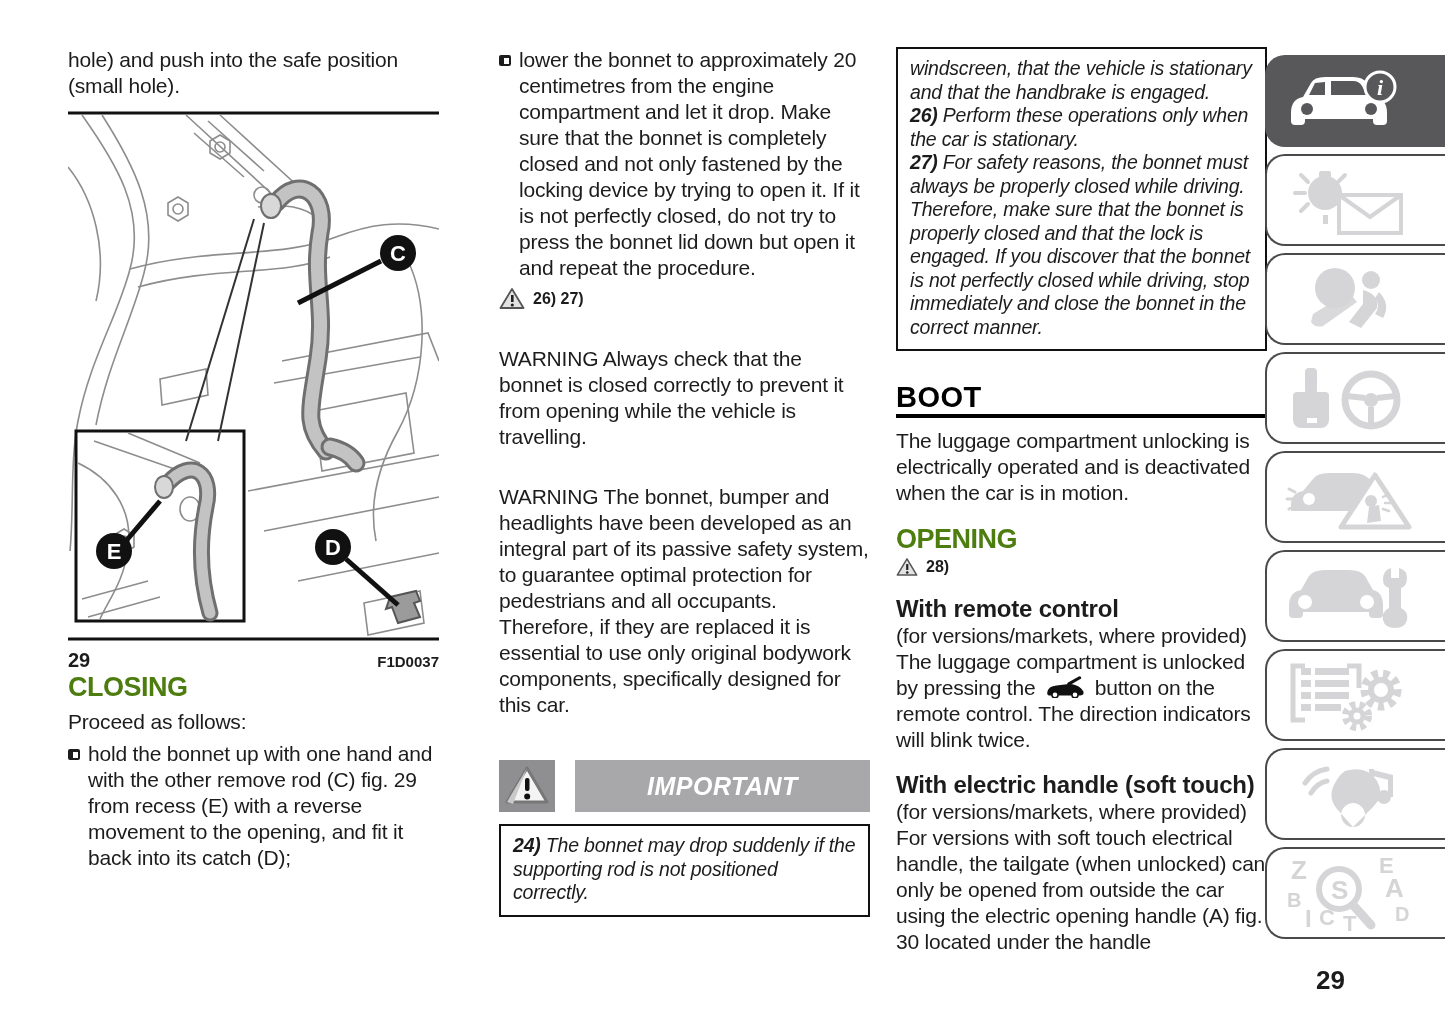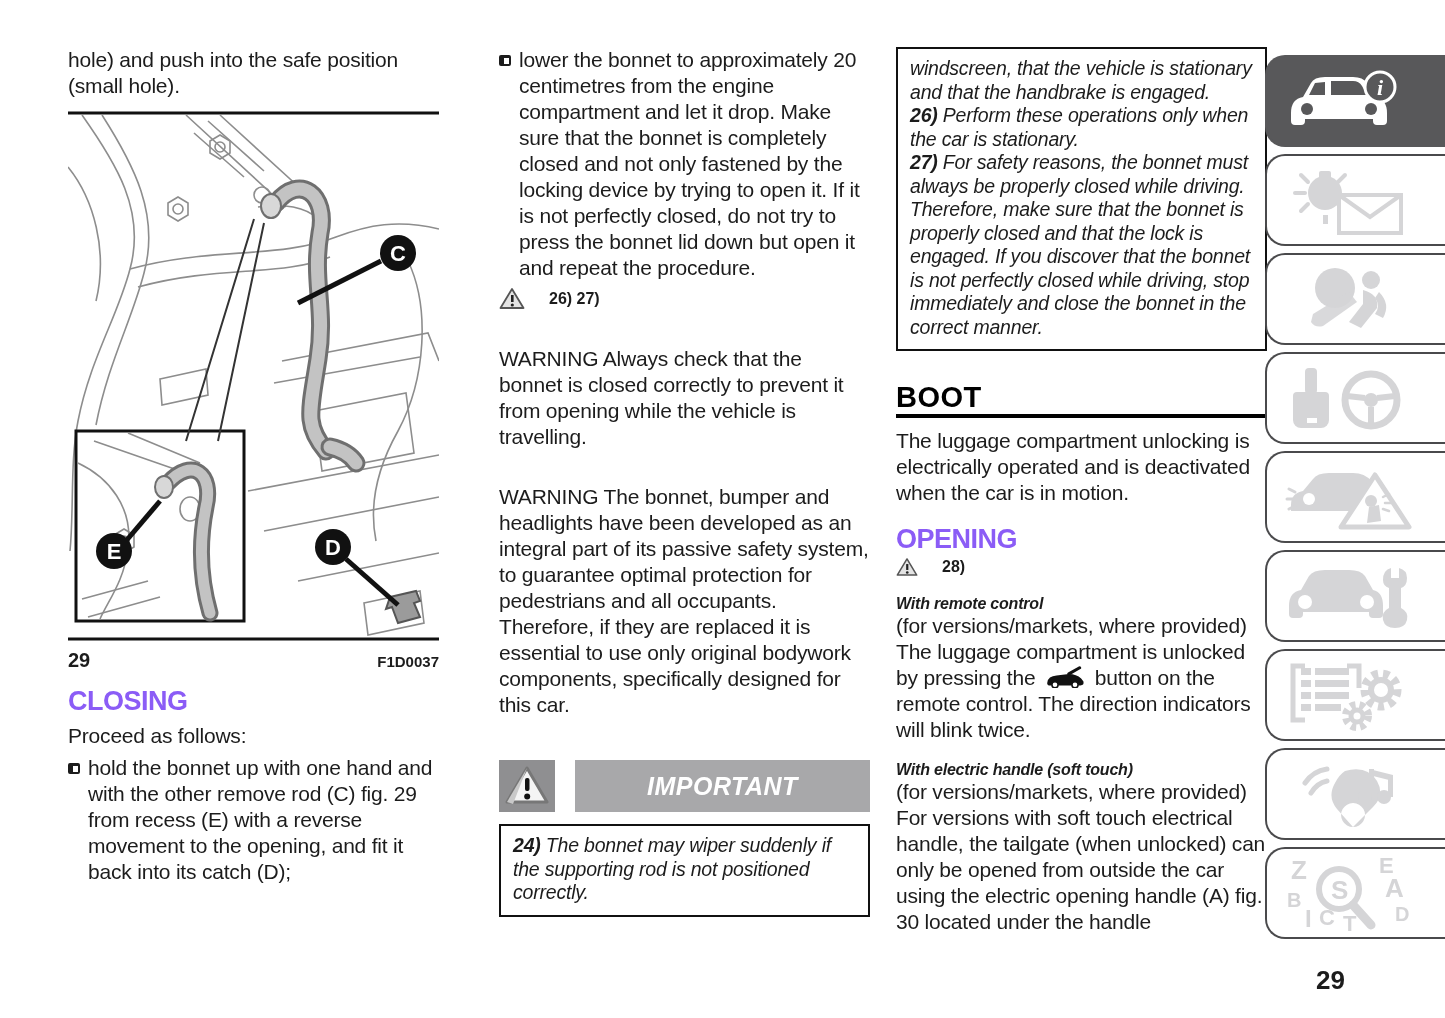"26) 27)" .warn-row { gap: 24px -> 8px }
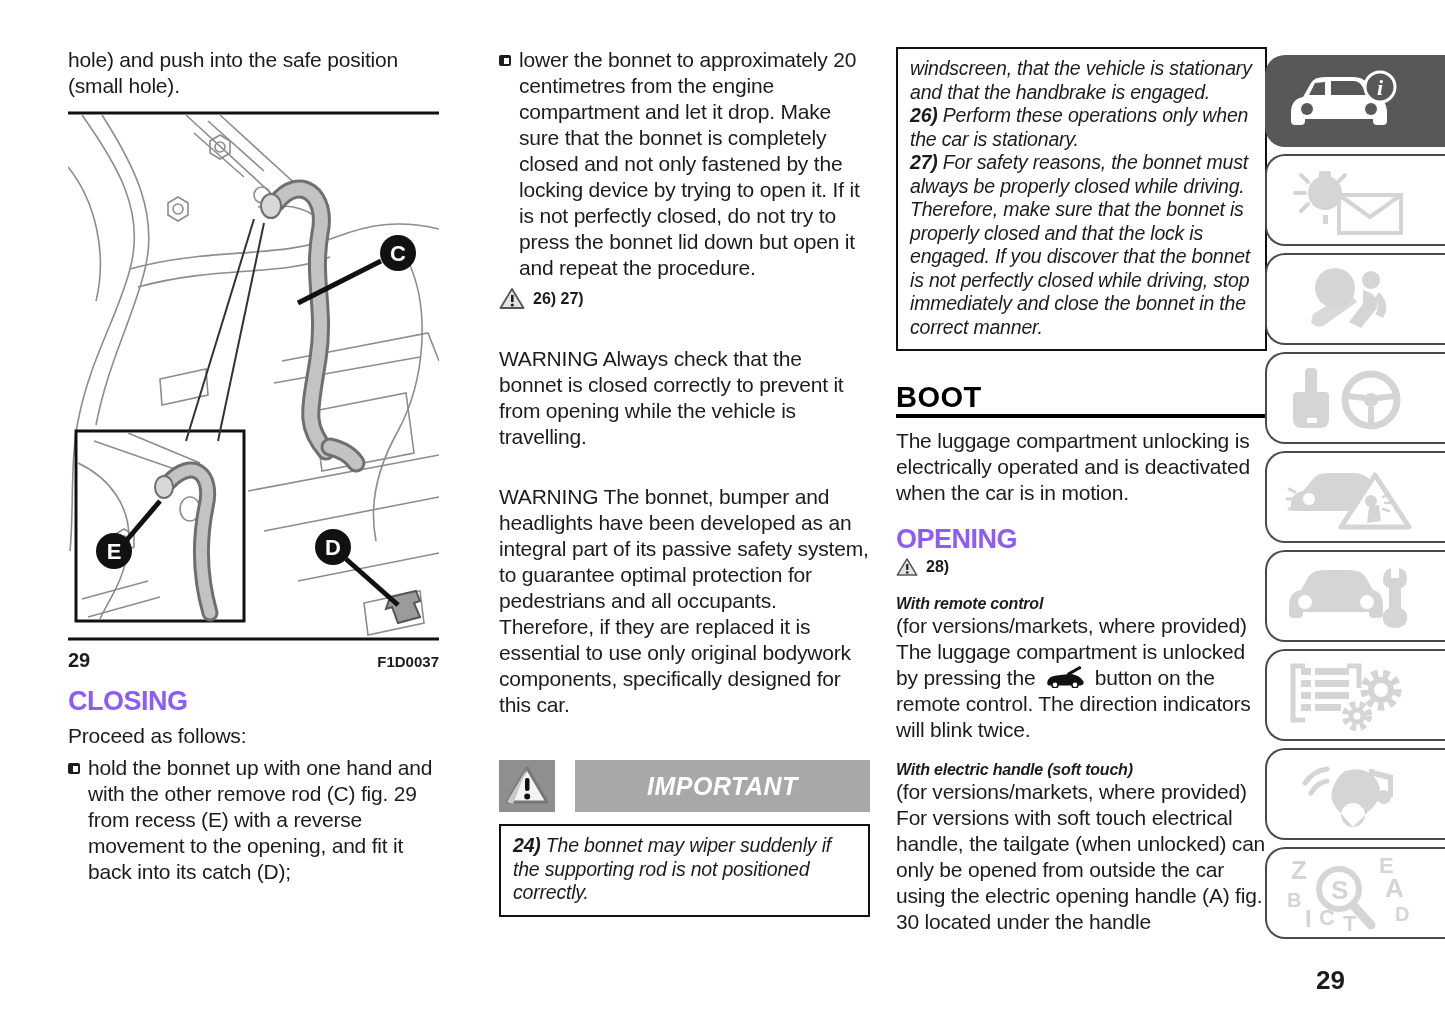"OPENING" h2.sec { color: #8b5cf6 -> #4d7c0f }
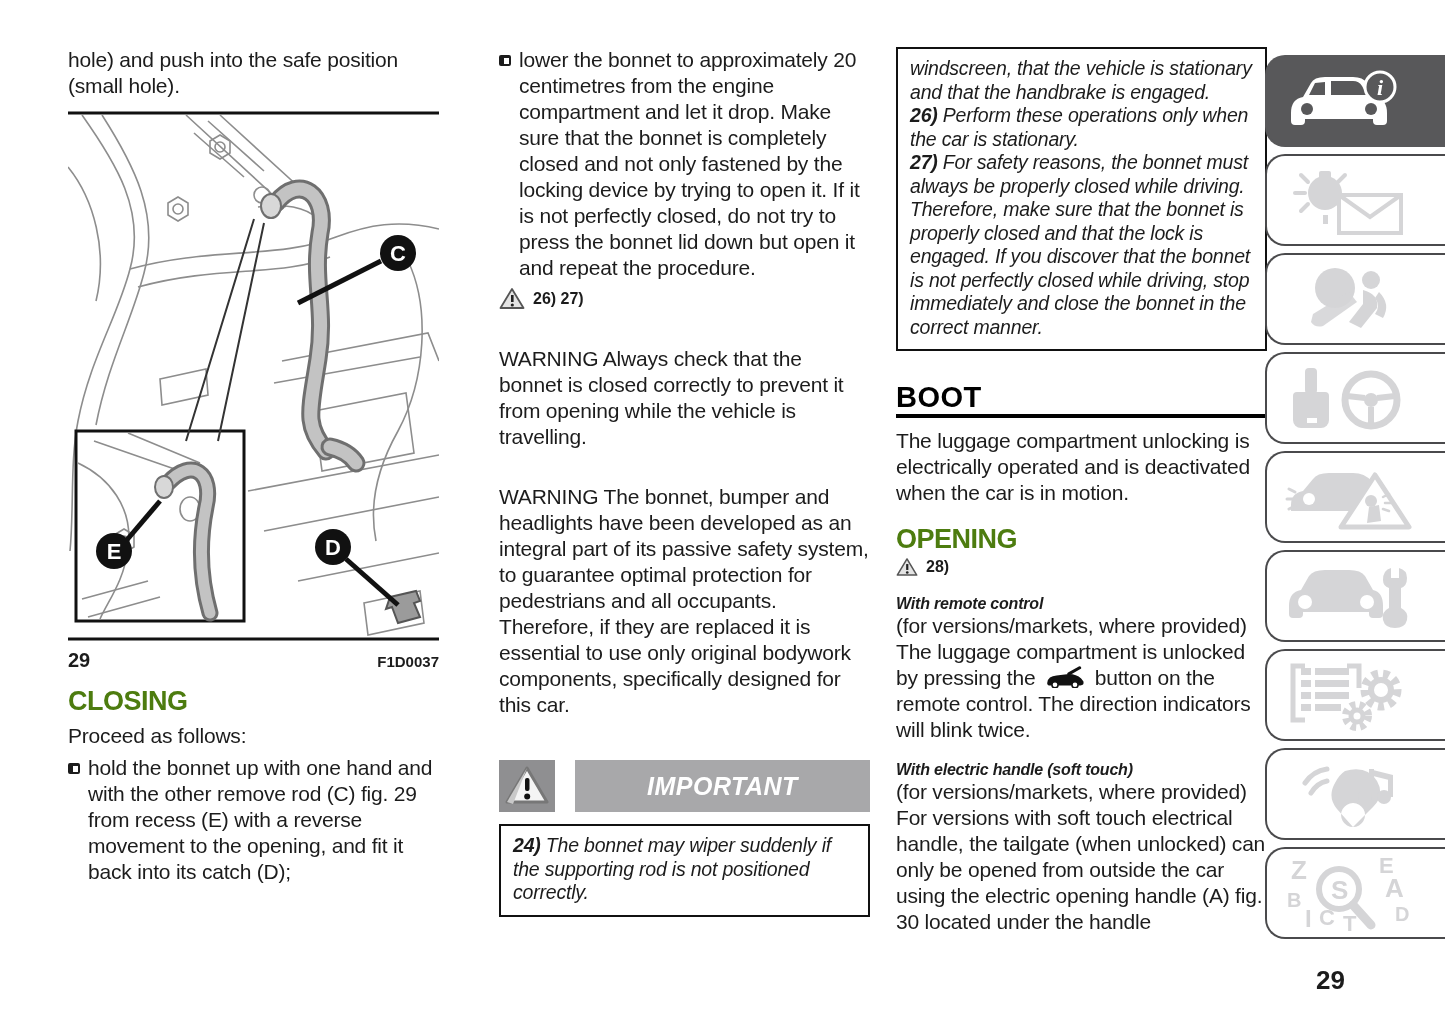"With remote control" h3.sub { font-size: 16px -> 24px; font-style: italic -> none }
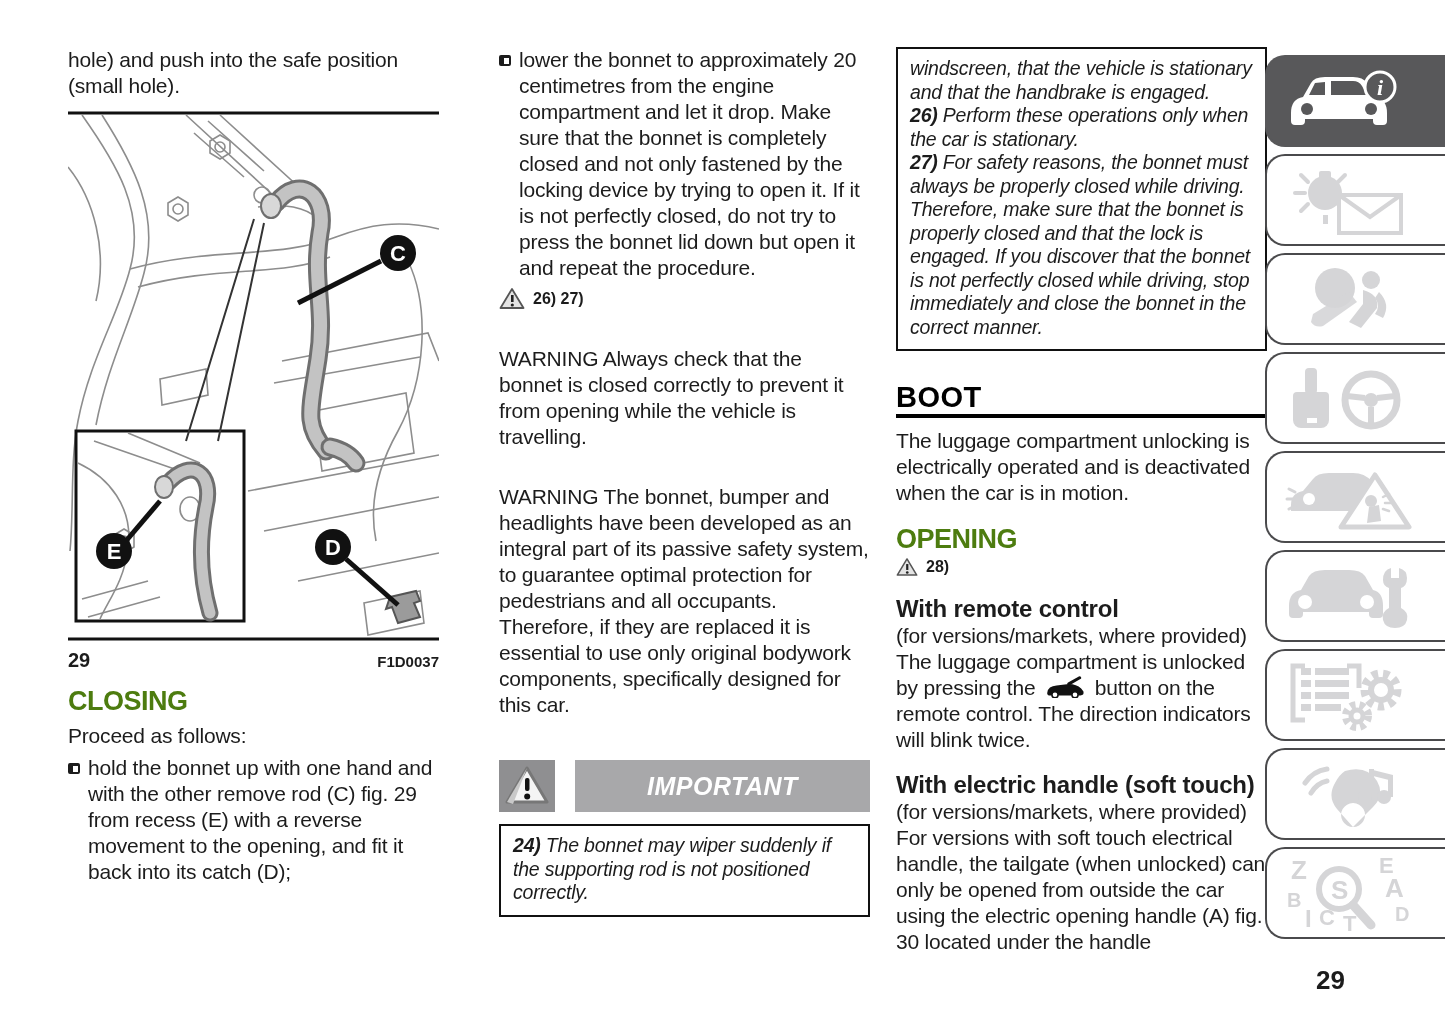"CLOSING" .mt14 { margin-top: 14px -> none }
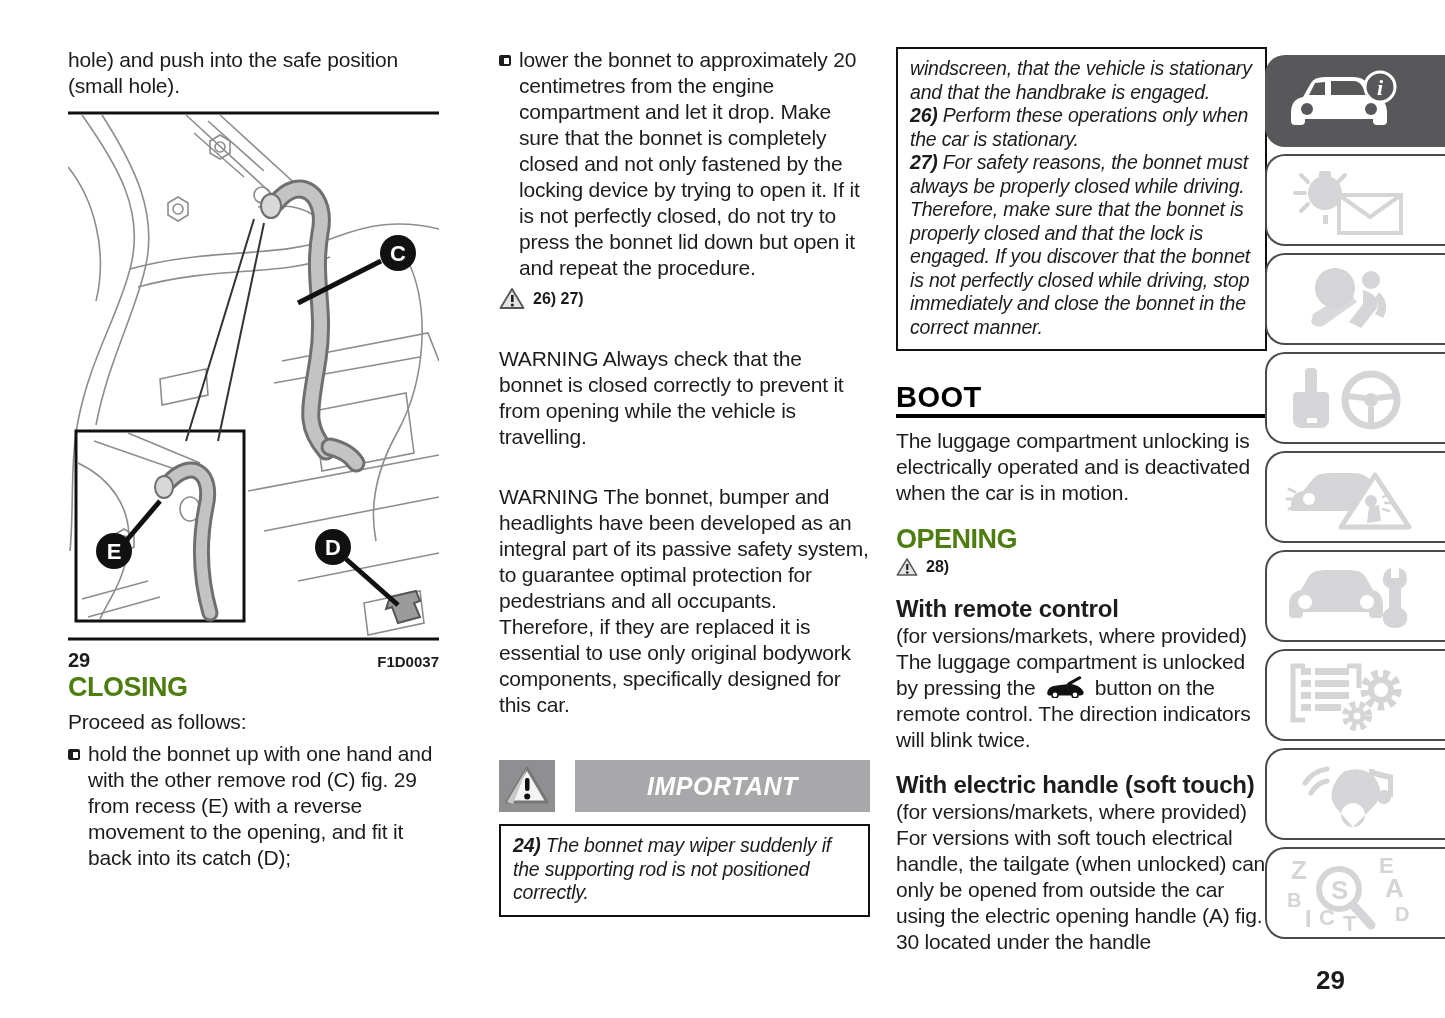"The bonnet may wiper suddenly" span { text: wiper -> drop }
